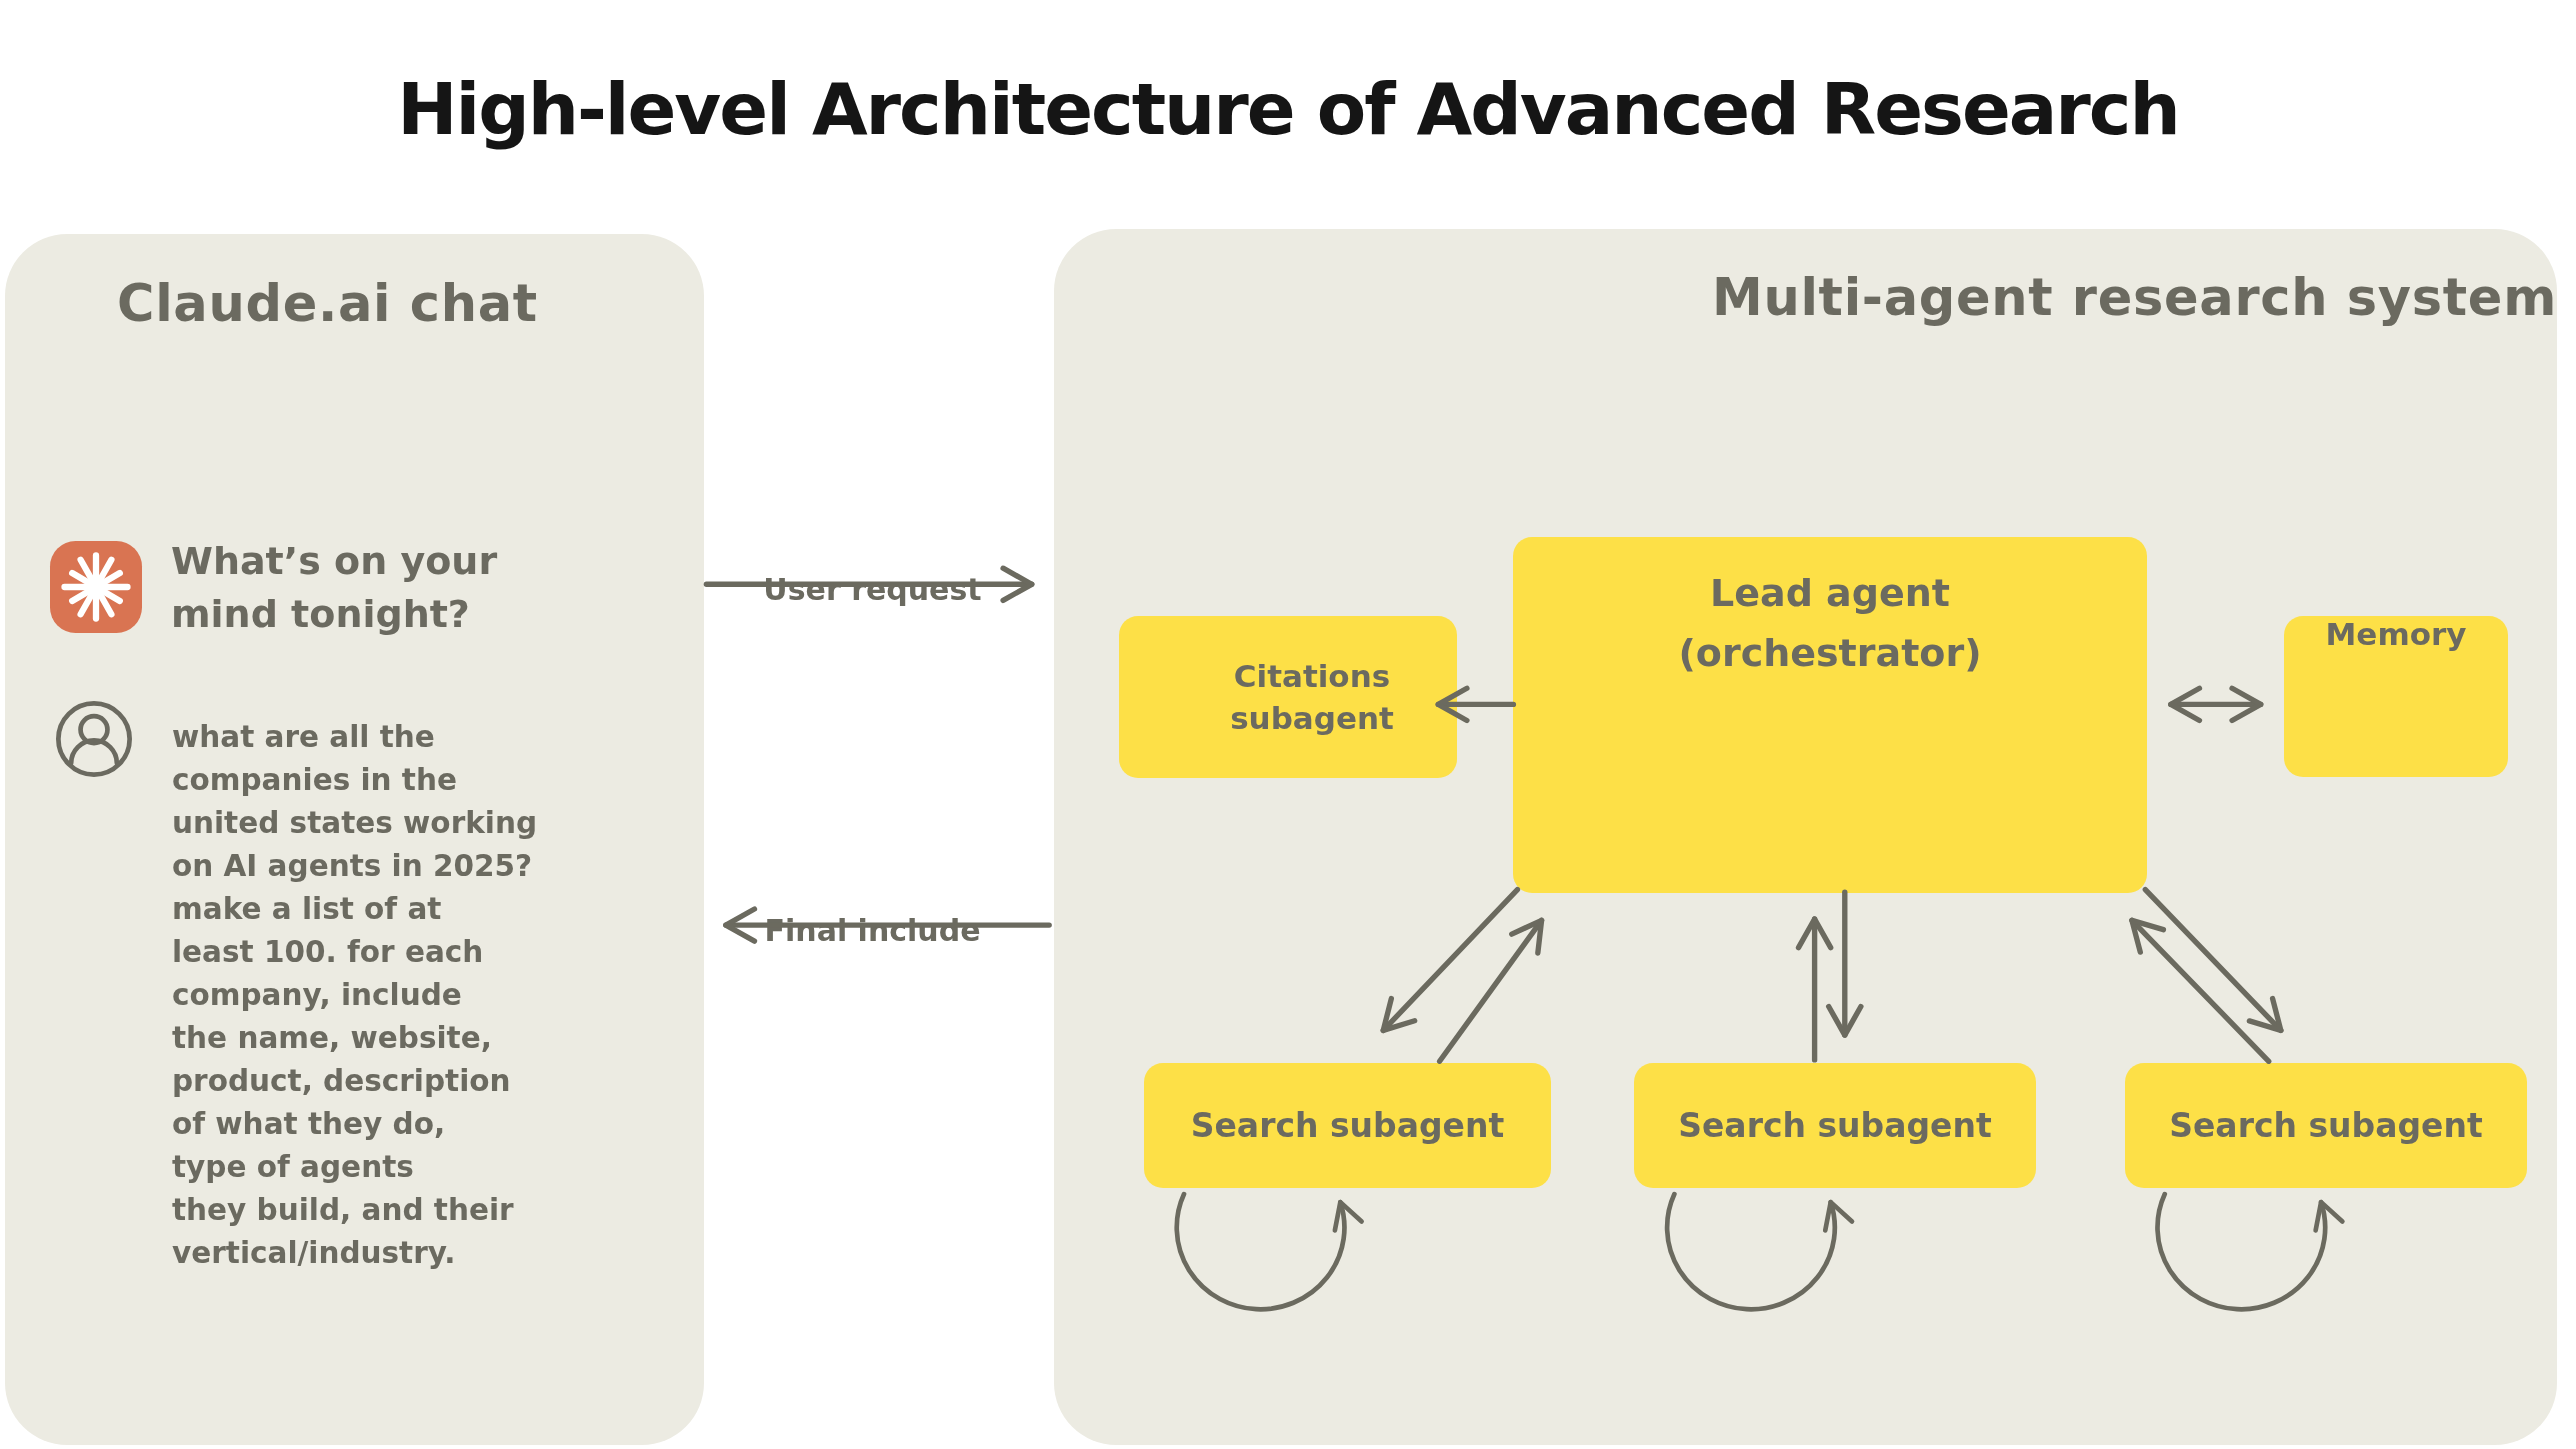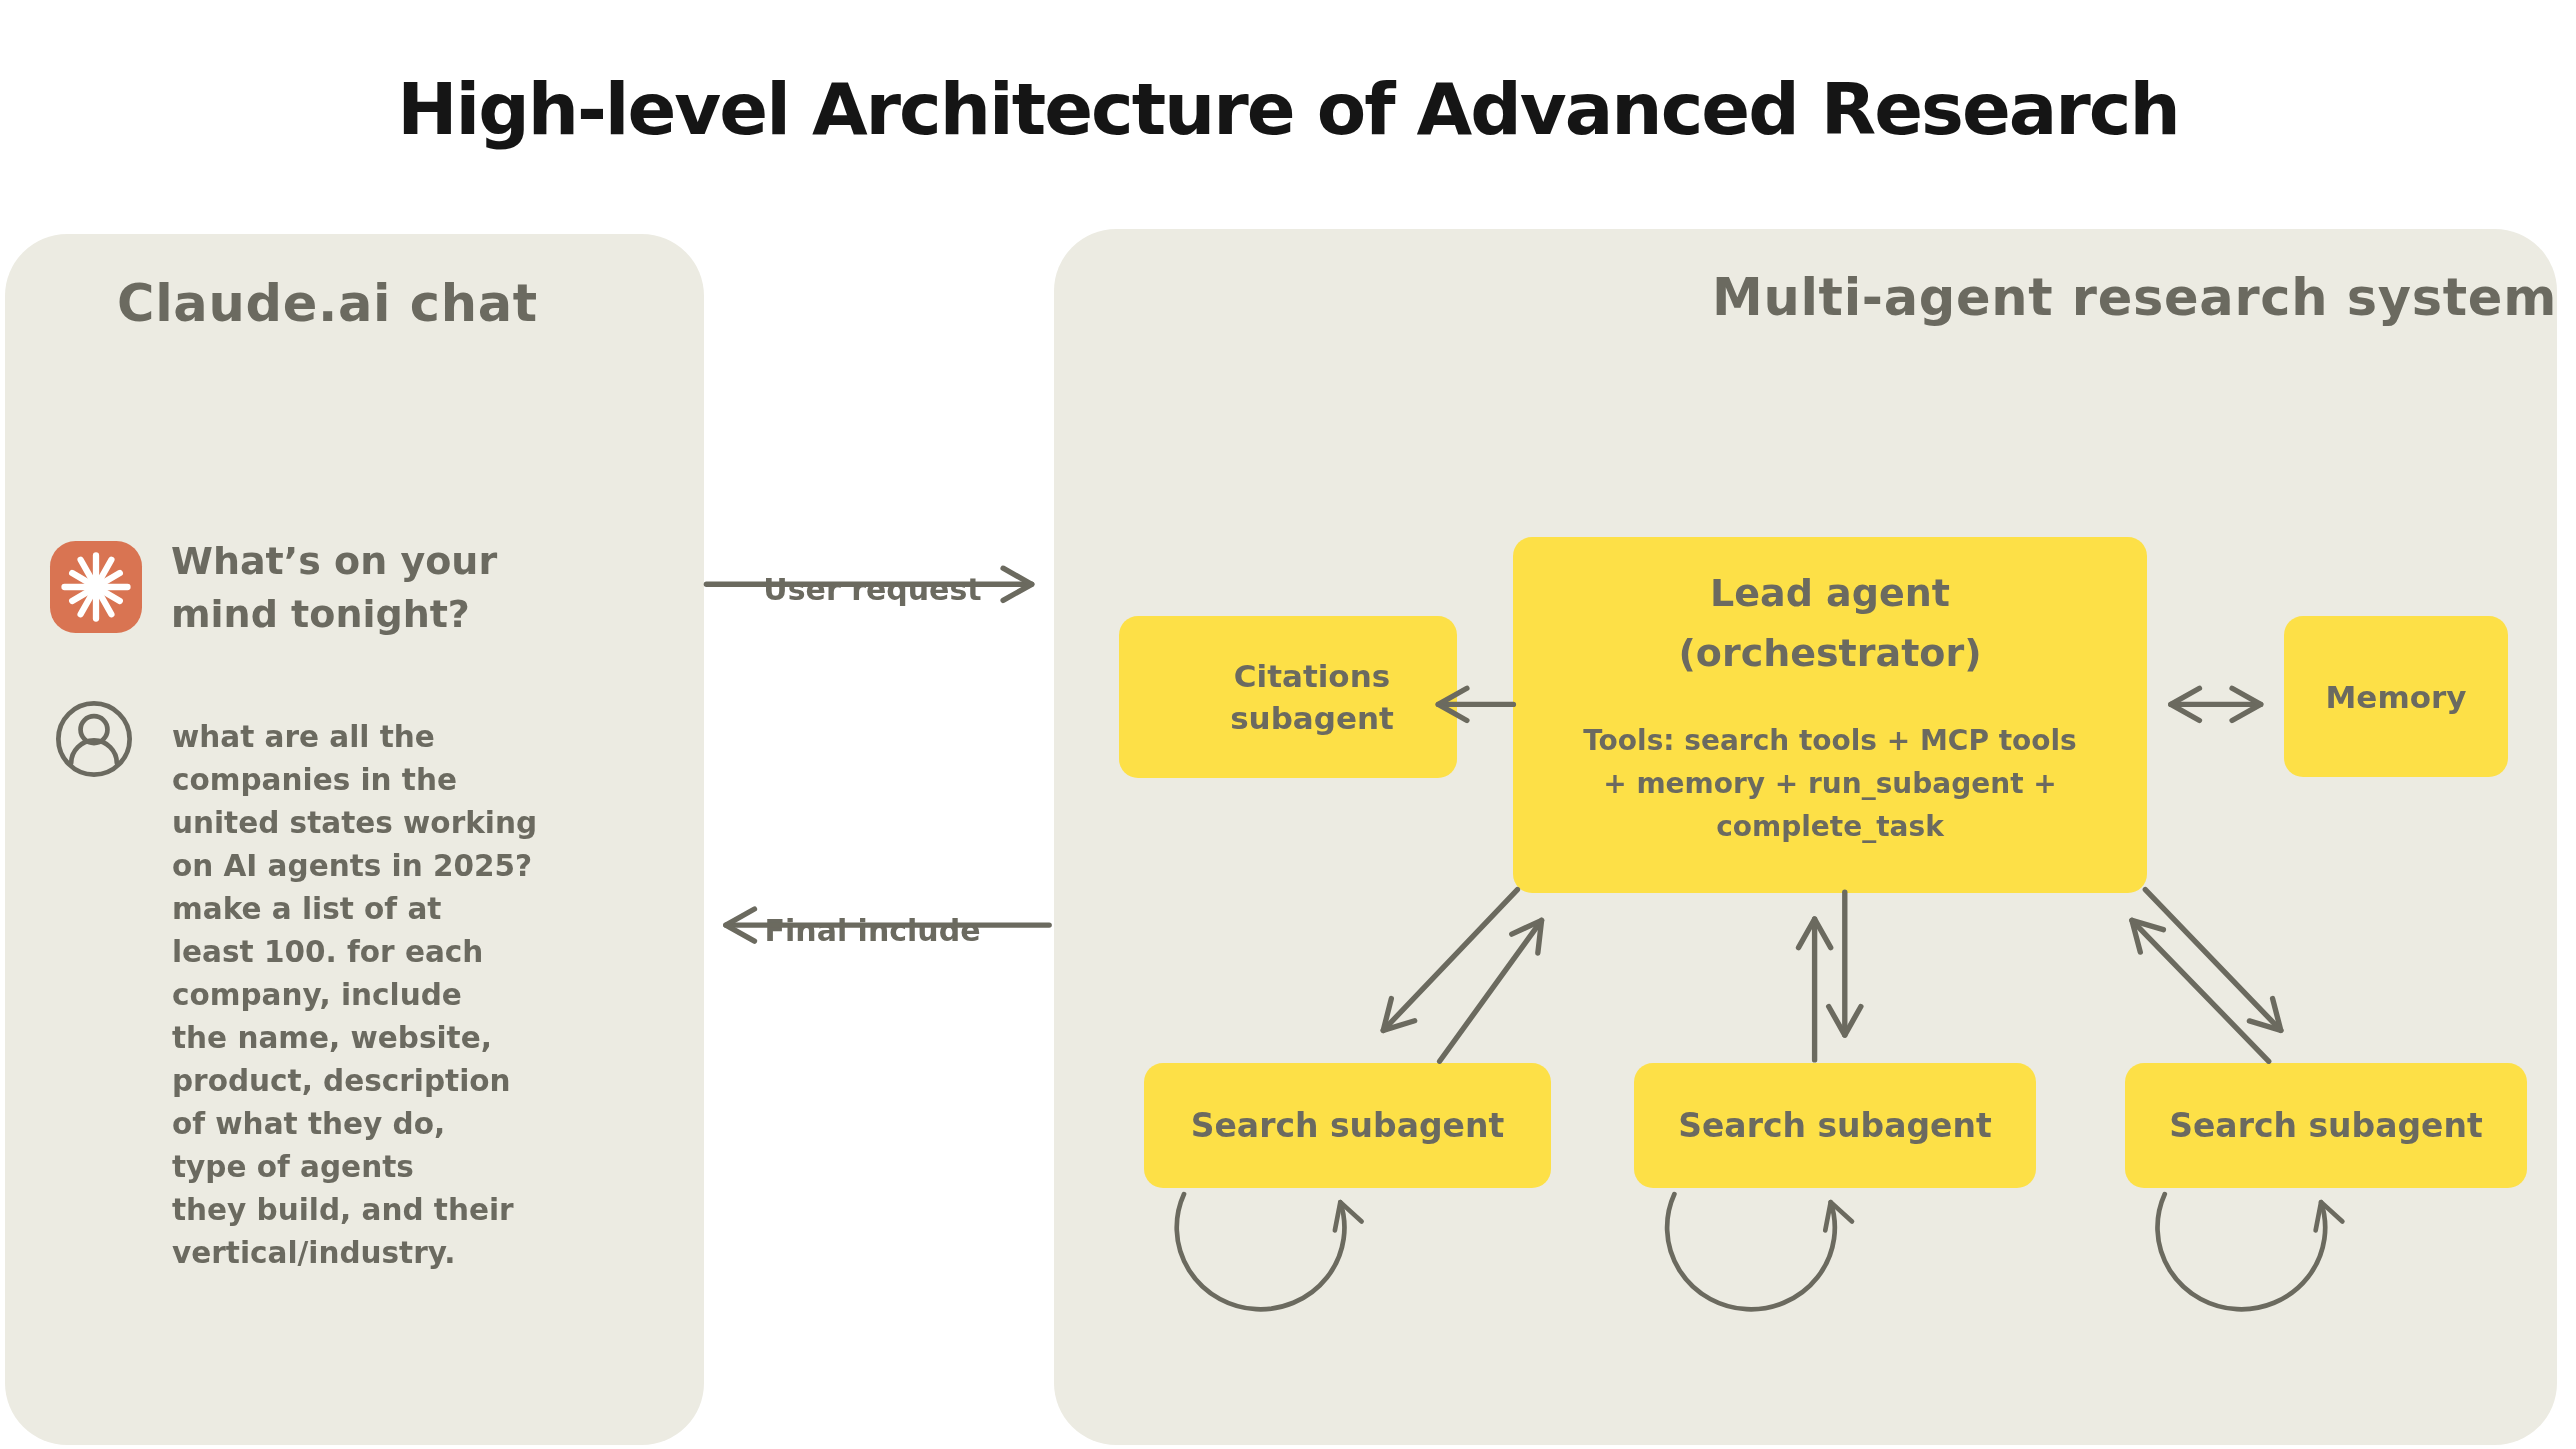"Memory" .memory-box { align-items: center -> flex-start }
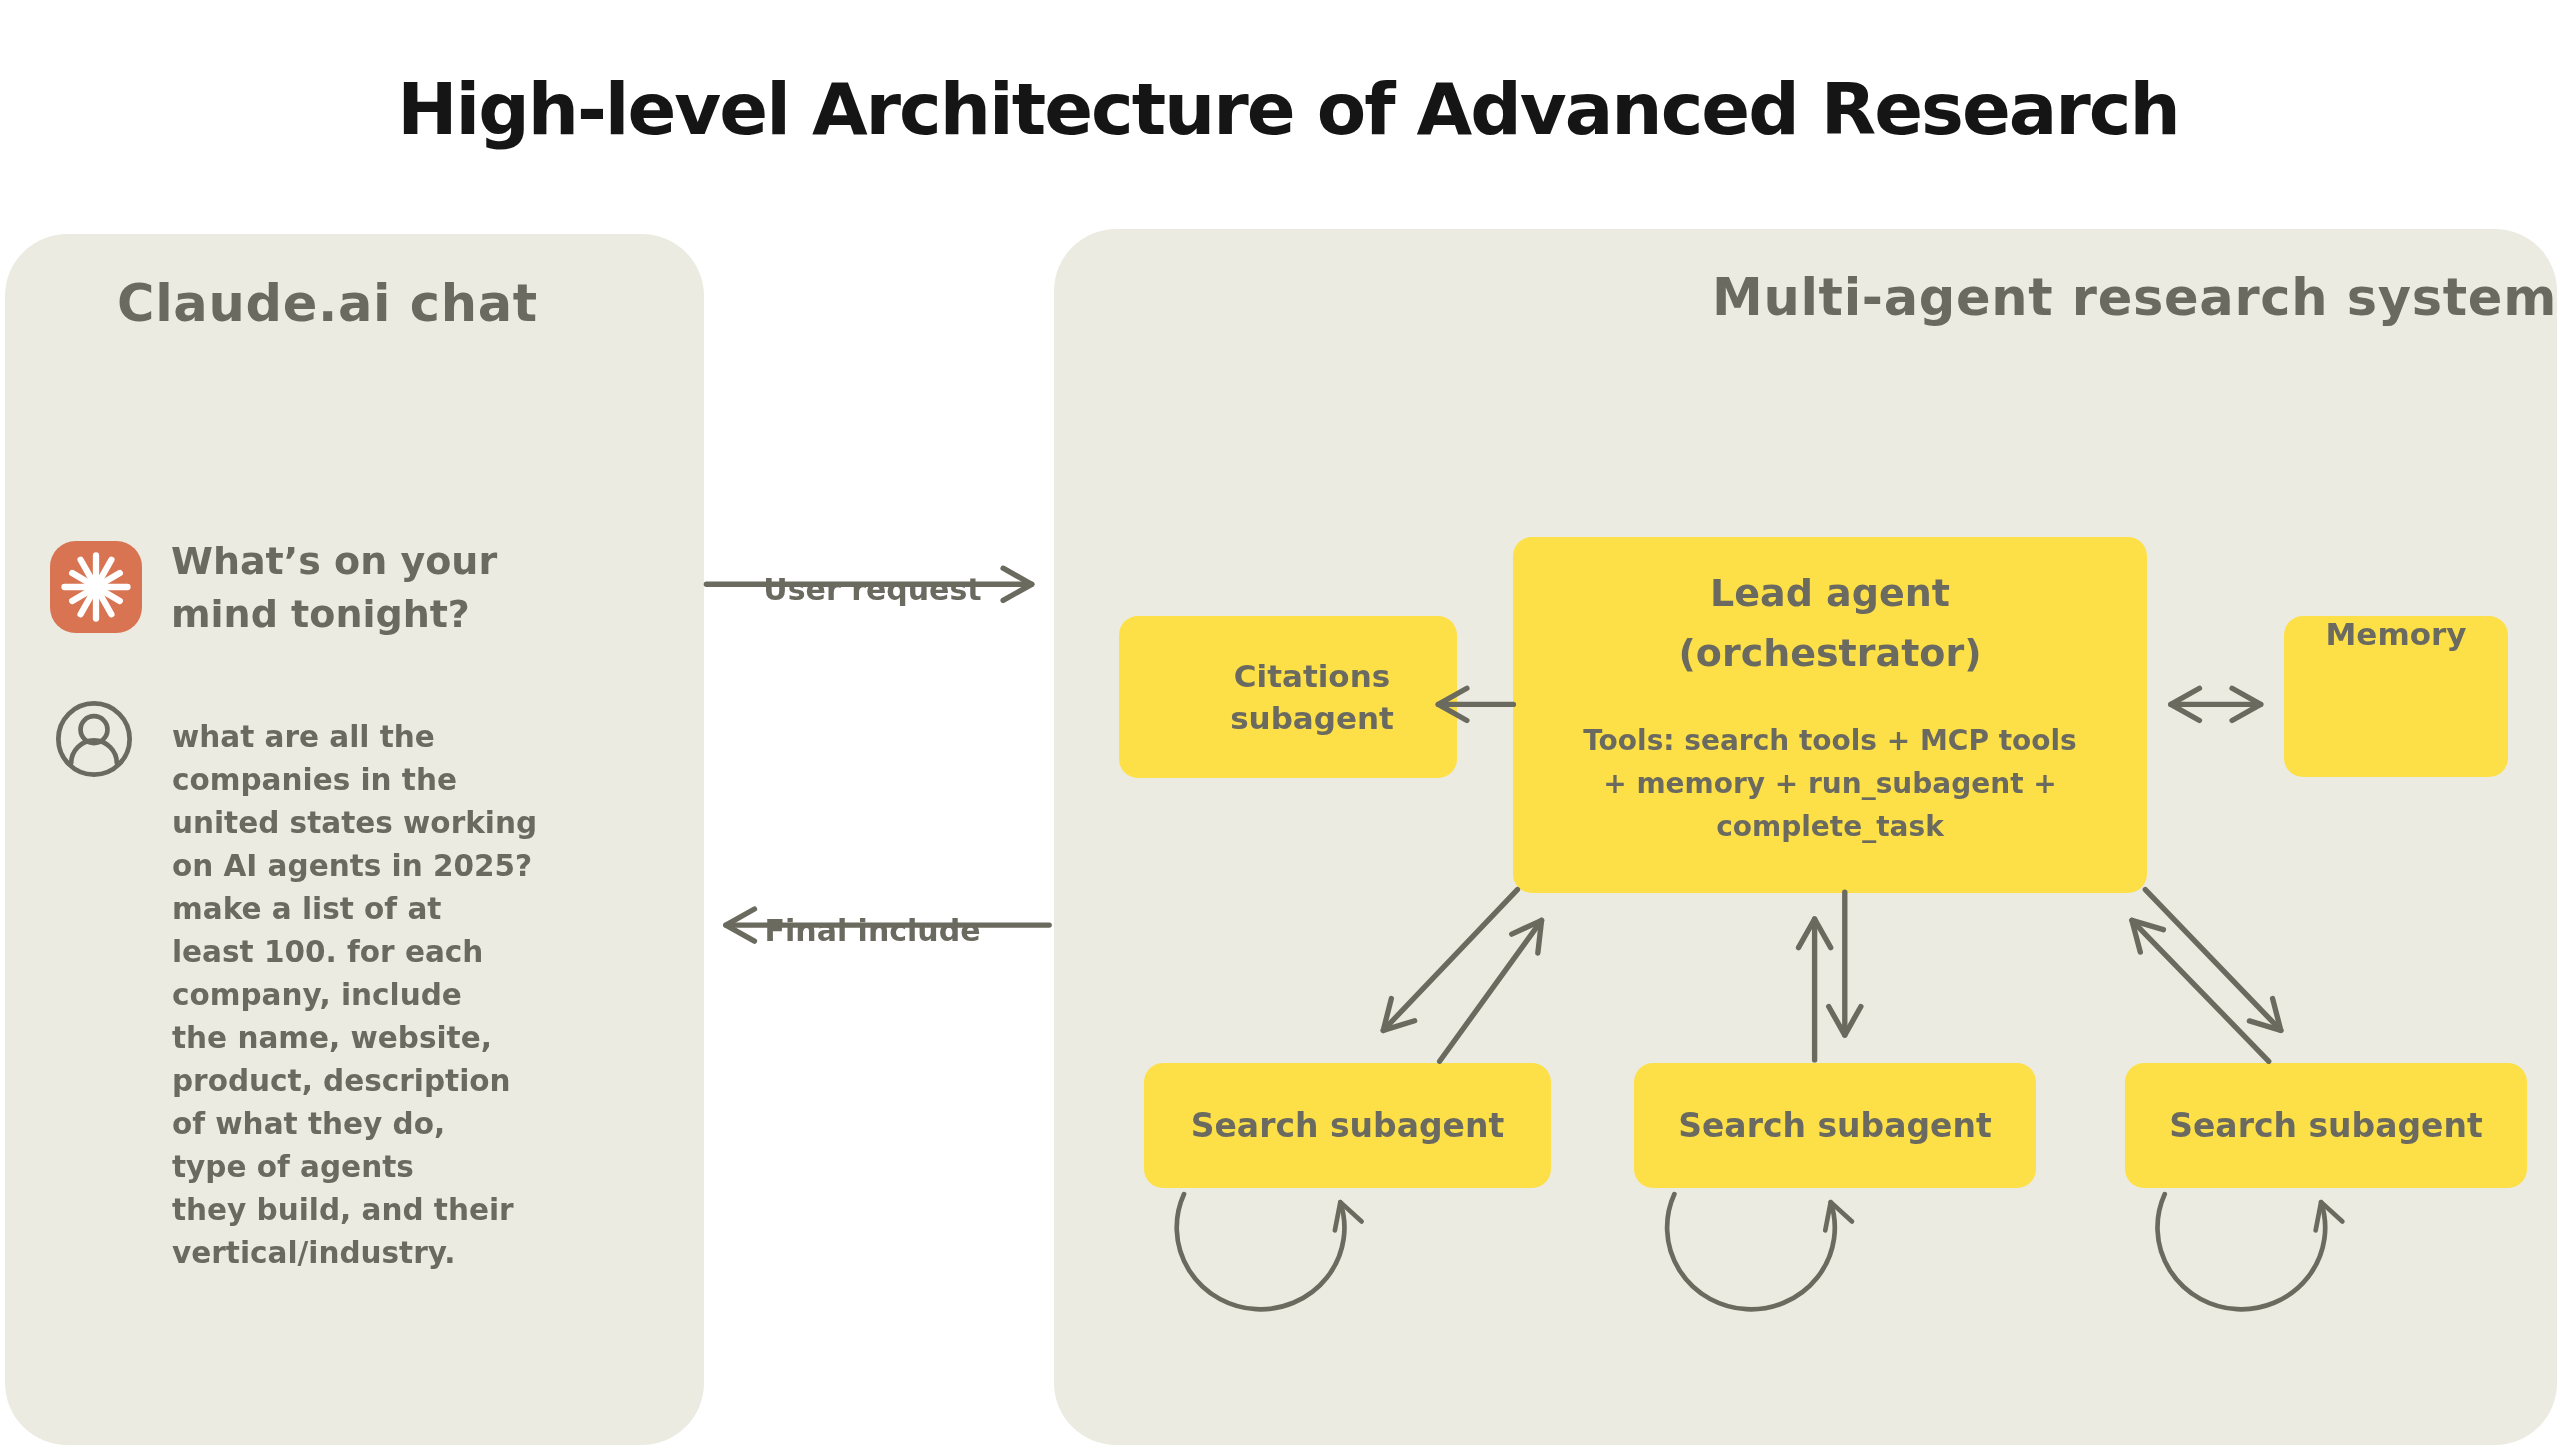"Tools: search tools + MCP" div.abs { html: <div>Tools: search tools + MCP tools + memory + run_subagent + complete_task</div> -> none }
